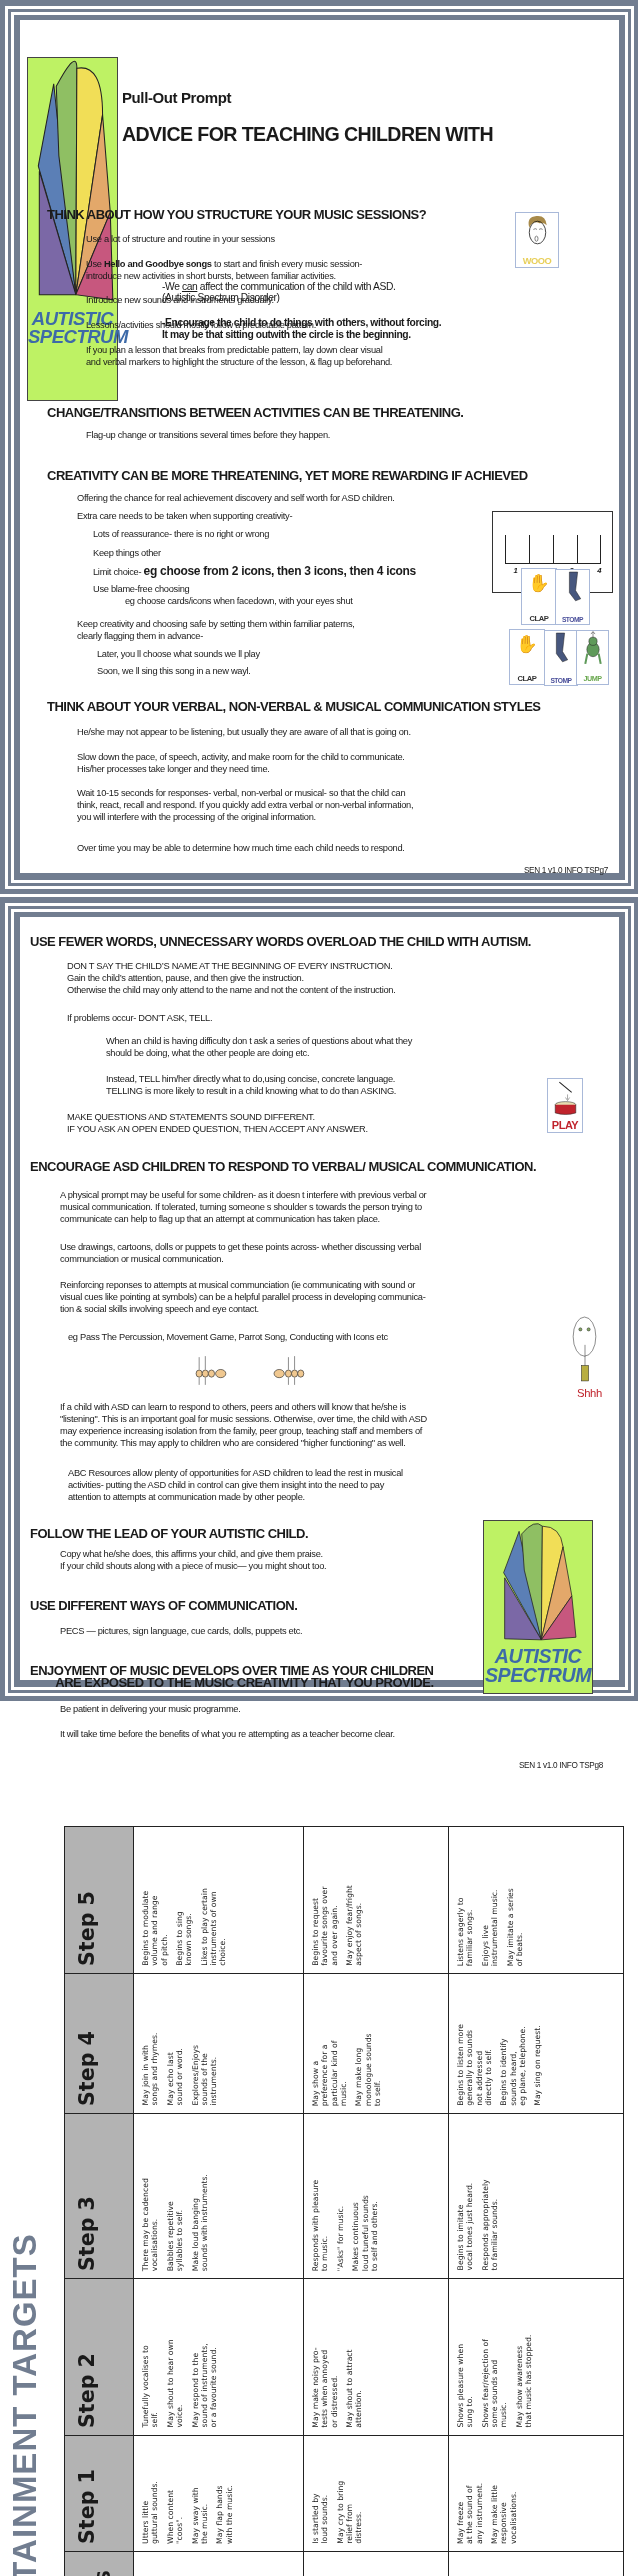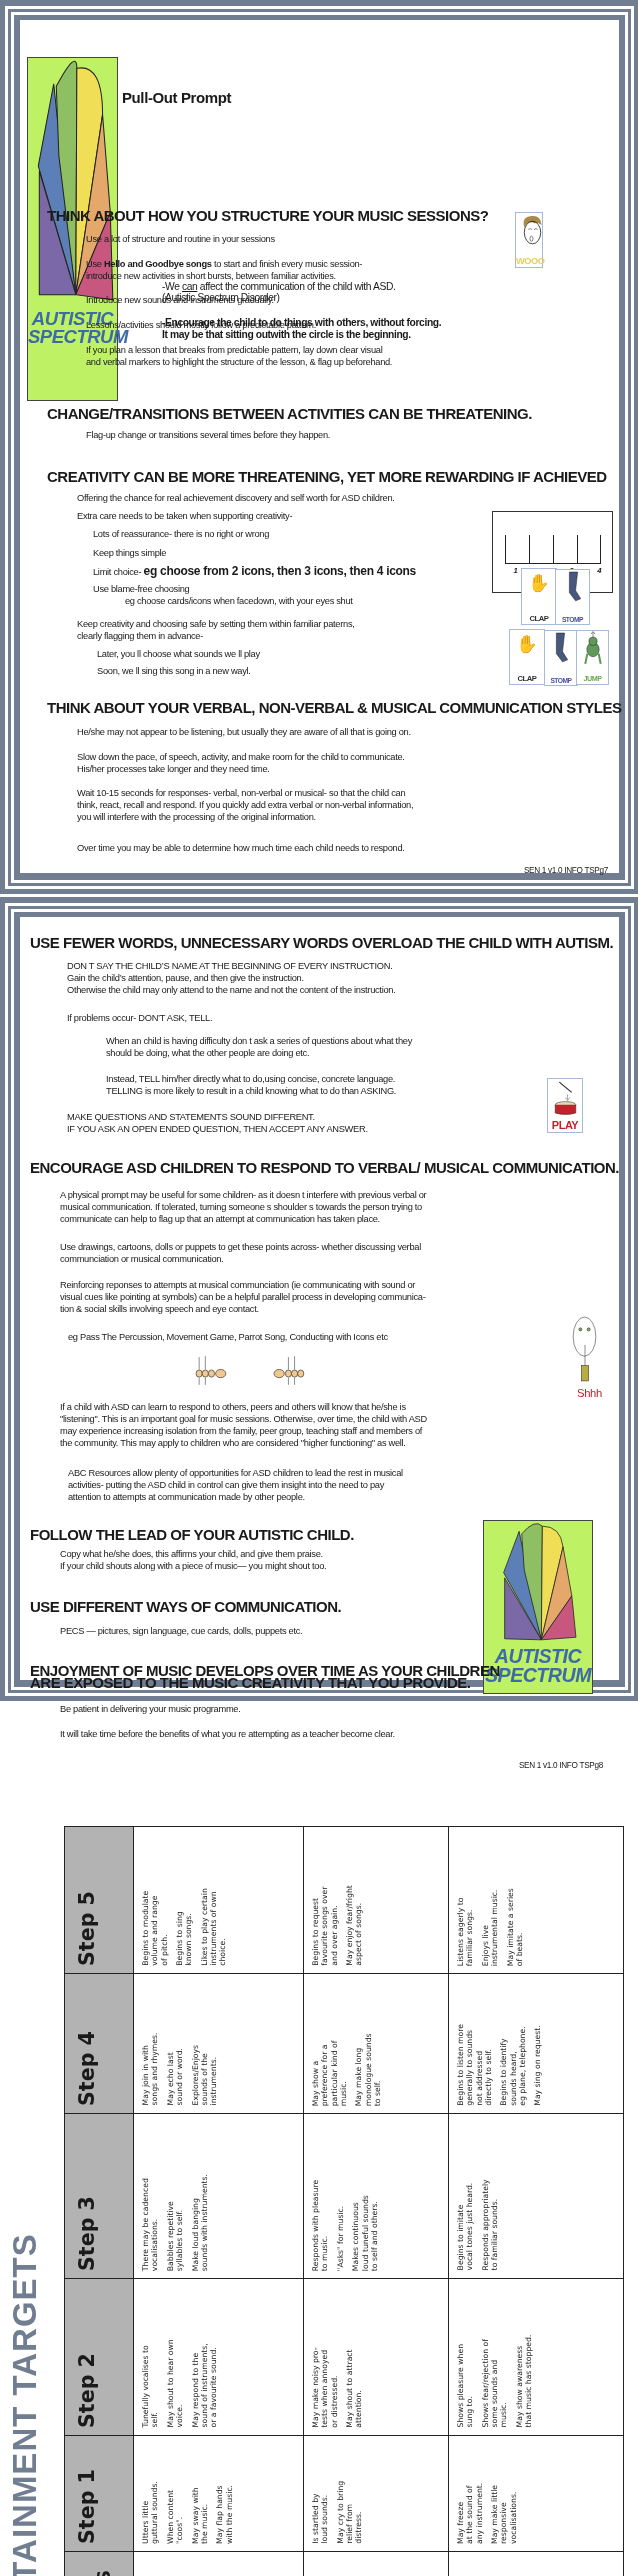"ADVICE FOR TEACHING CHILDREN WITH" div { html: none -> <div>ADVICE FOR TEACHING CHILDREN WITH</div> }
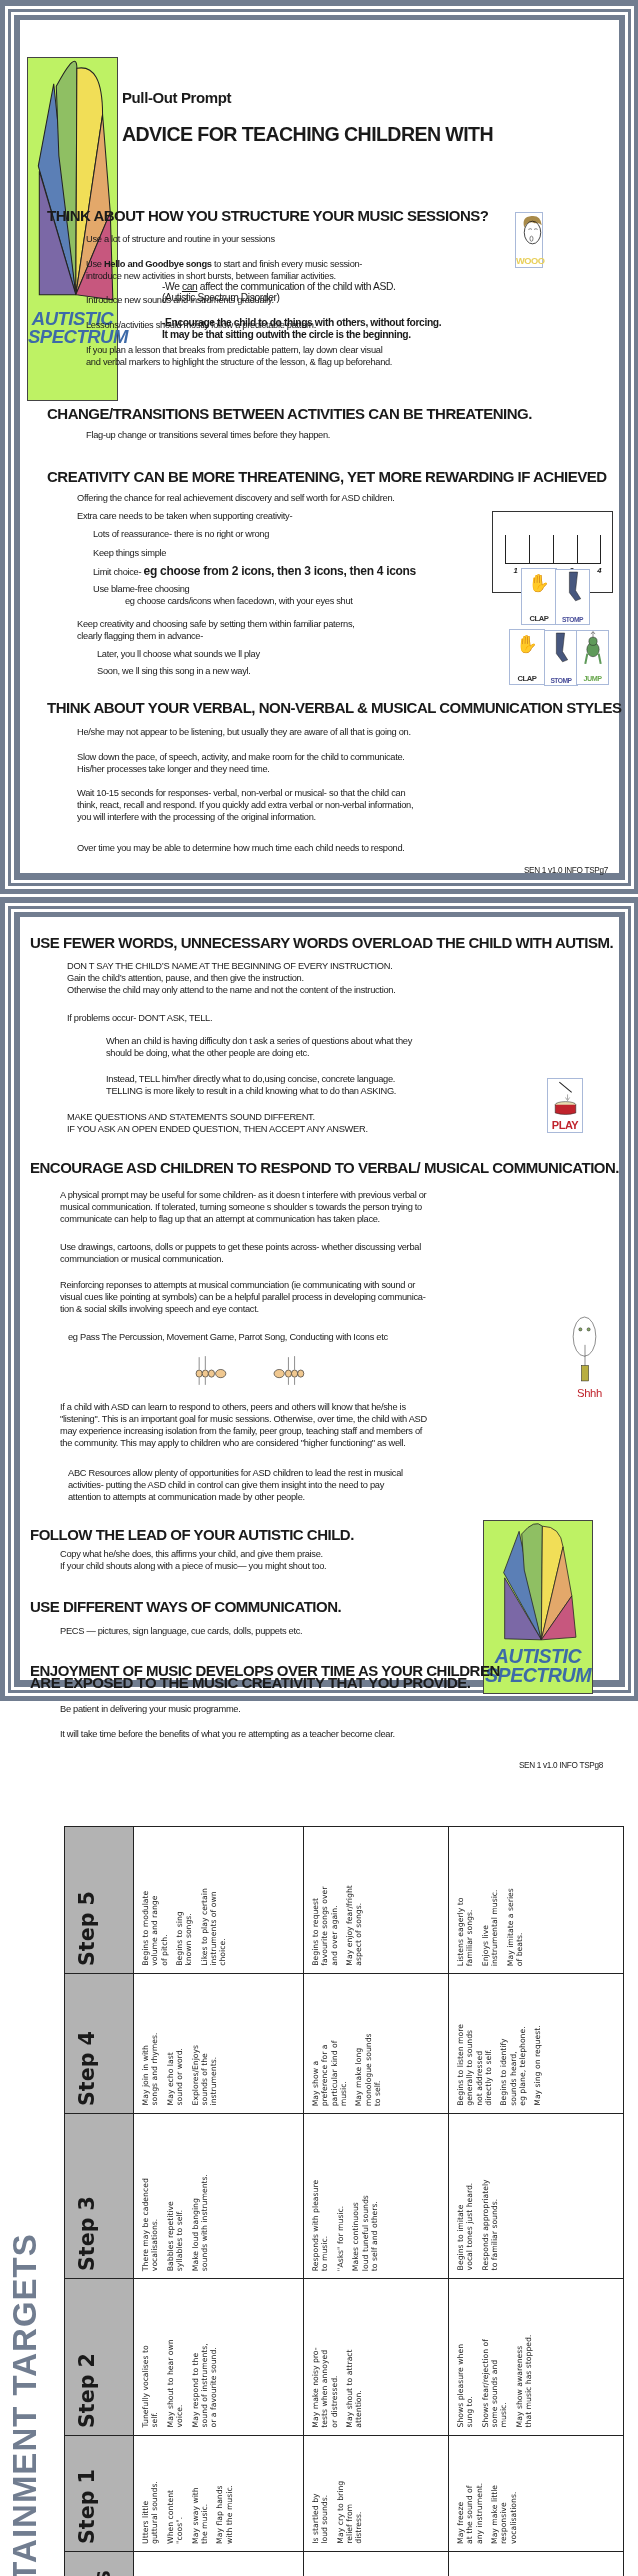"THINK ABOUT HOW YOU STRUCTURE" .sec-h { font-size: 15px -> 13px; text-align: none -> right }
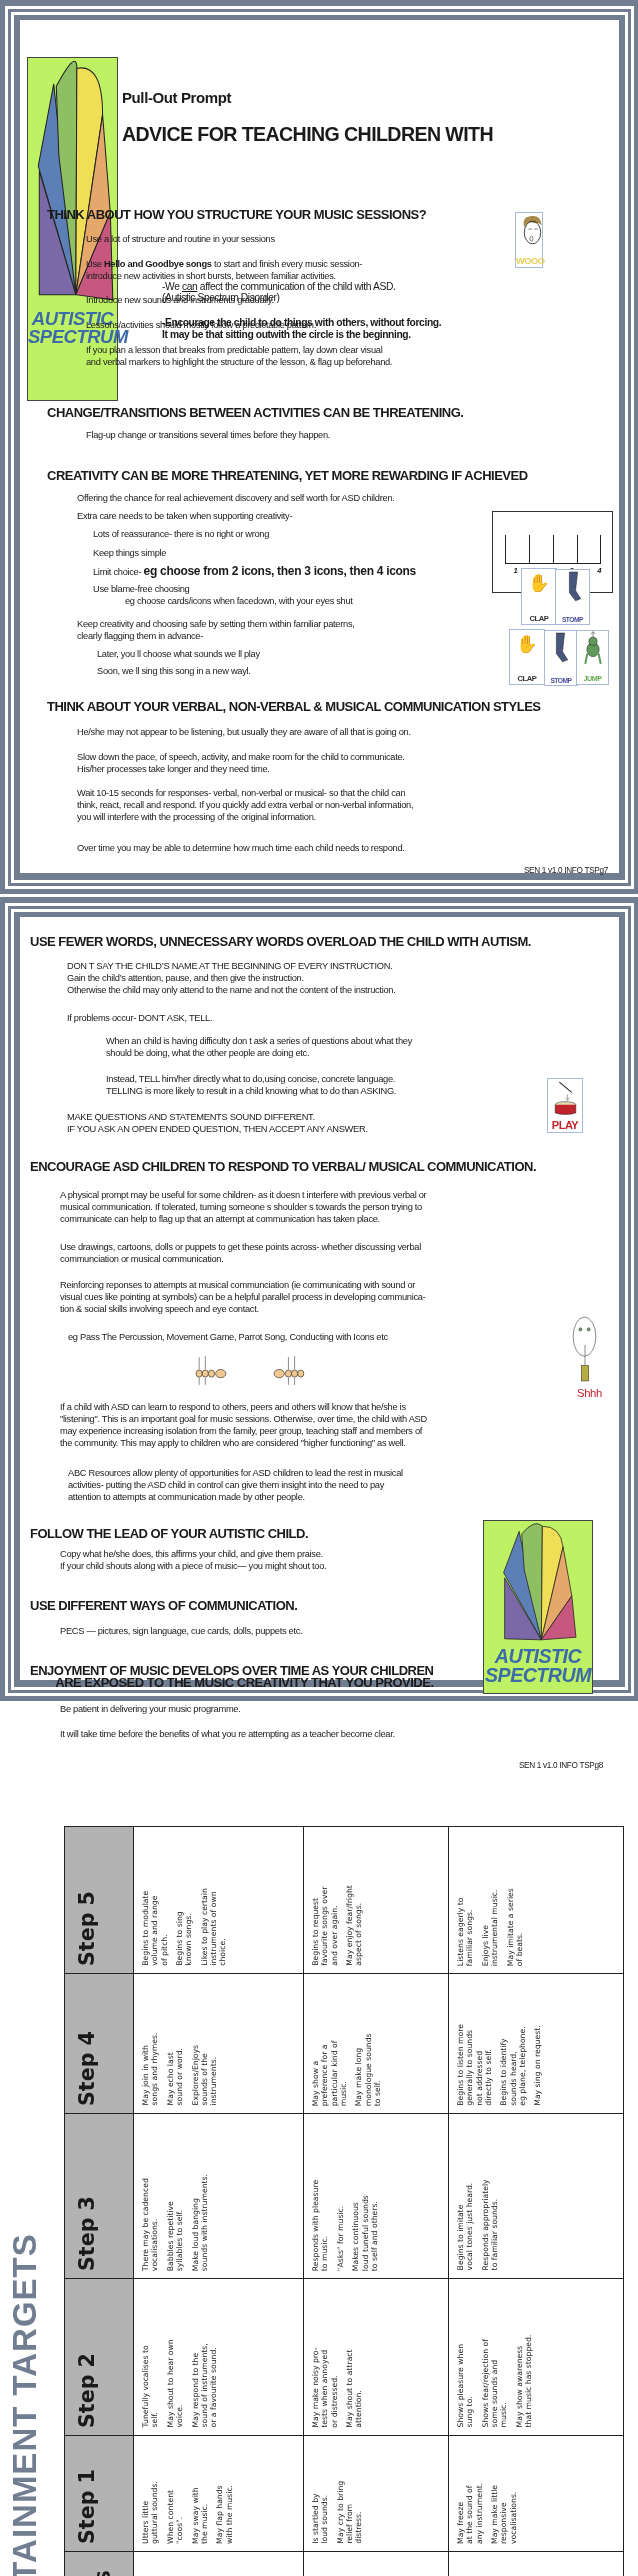"WOOO" div.card { text-align: right -> none; width: 28px -> 44px }
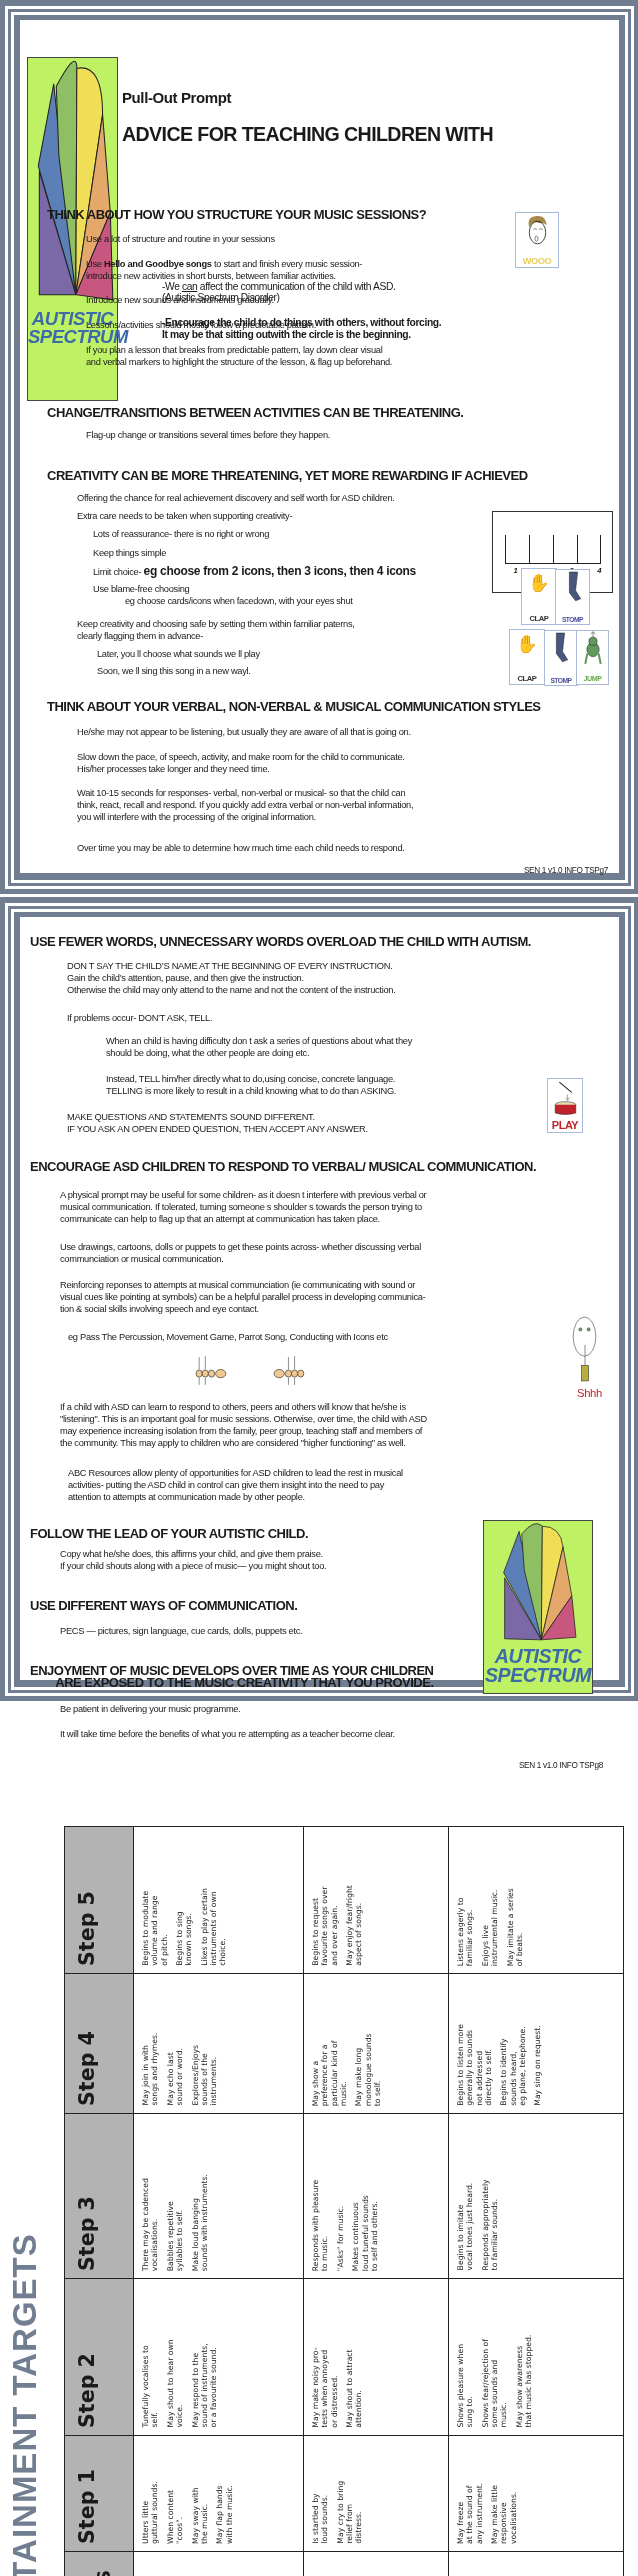"Keep things simple" div.abs { text: simple -> other }
